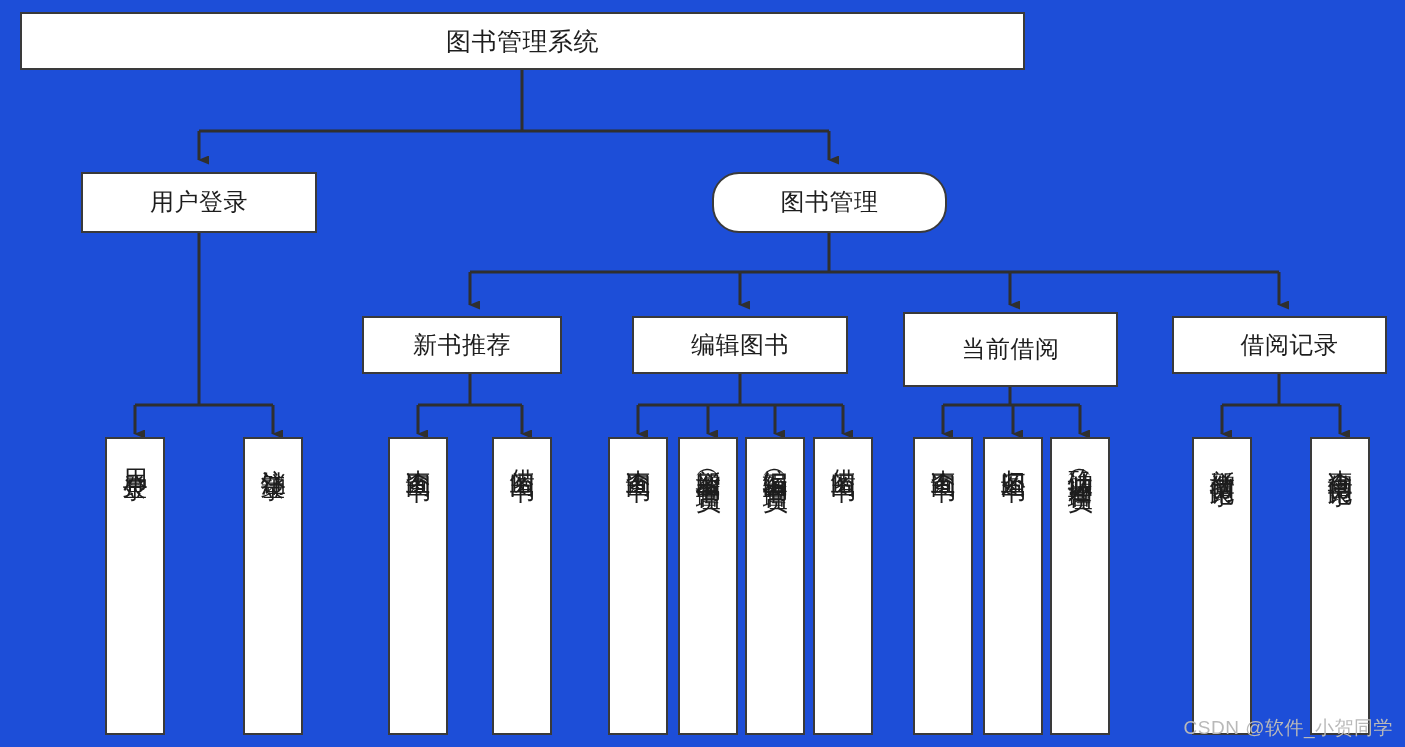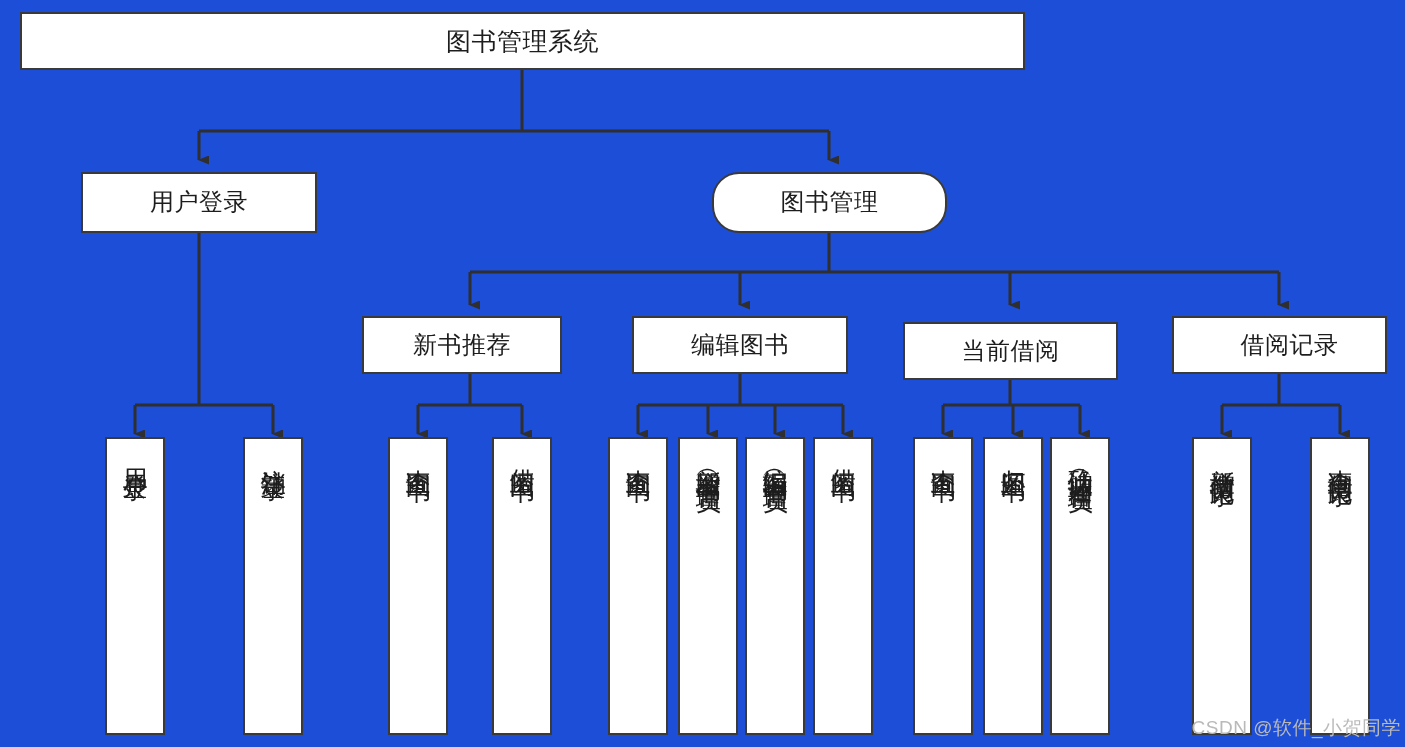"当前借阅" div.node { height: 58px -> 75px; top: 322px -> 312px }
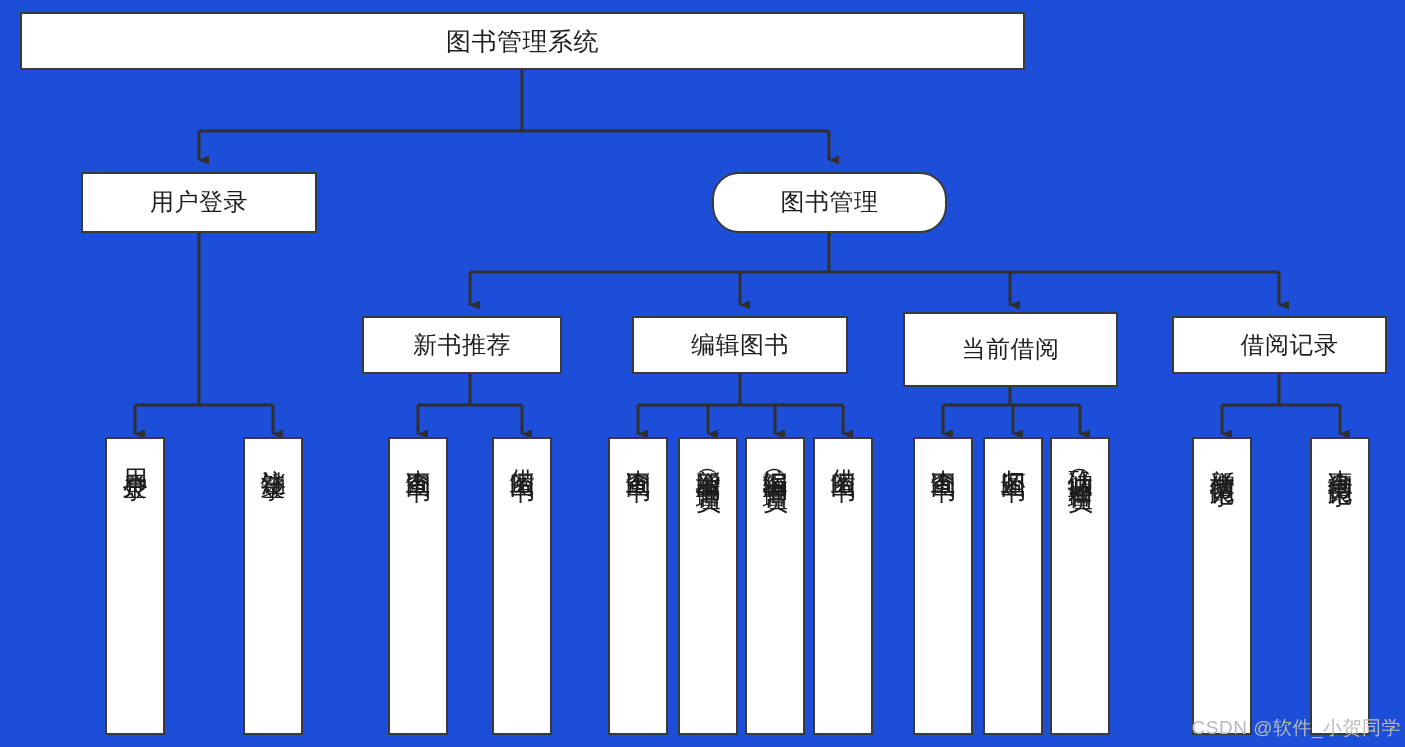"CSDN @软件_小贺同学" .watermark { right: 4px -> 12px }
